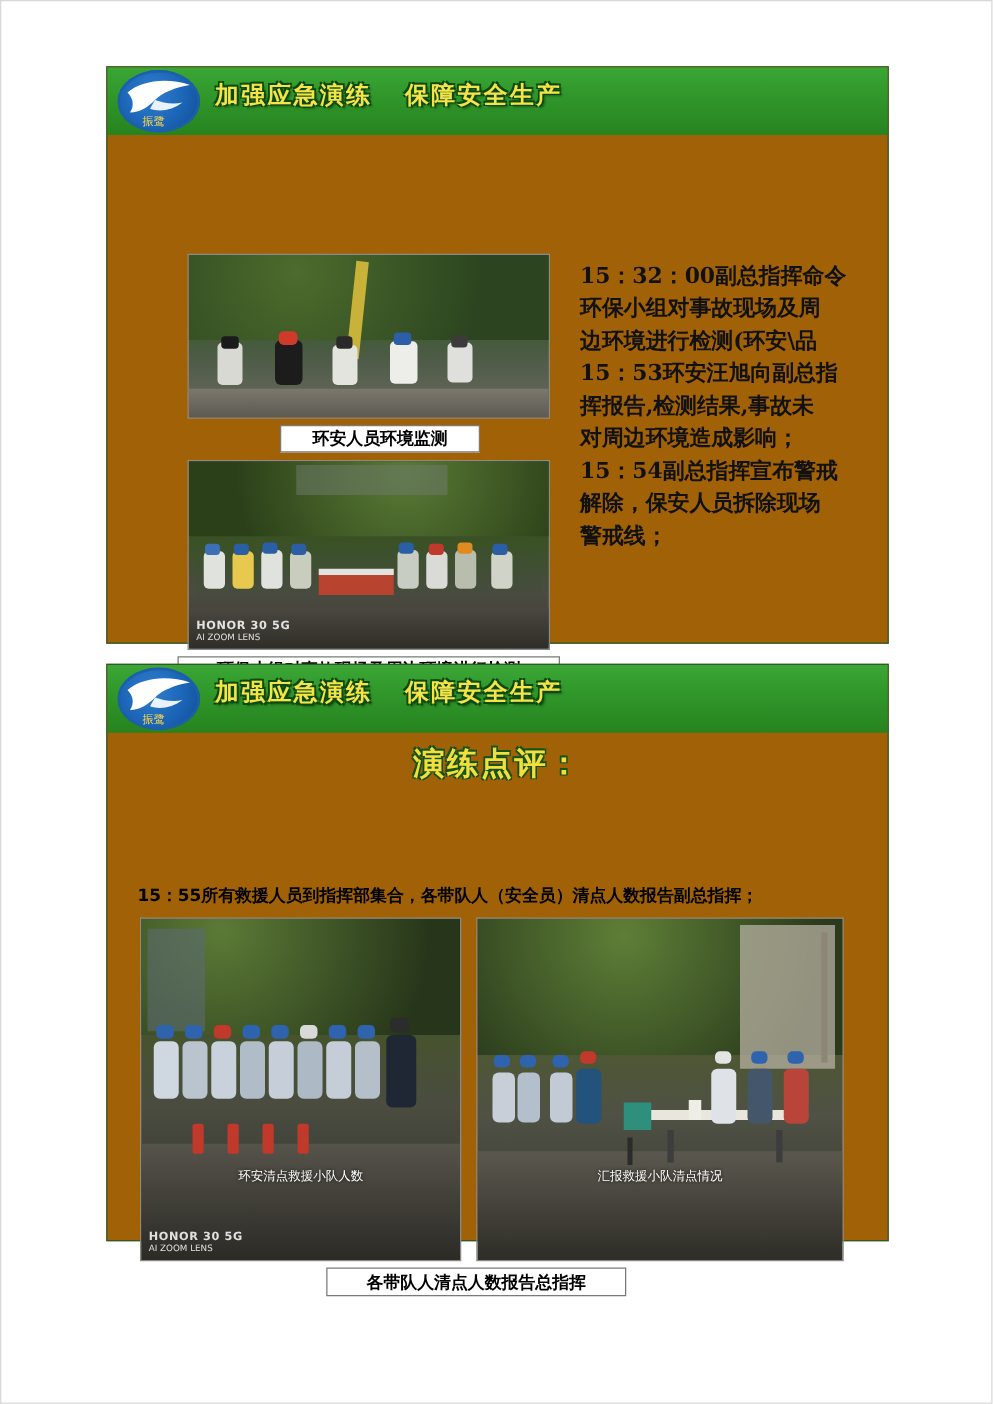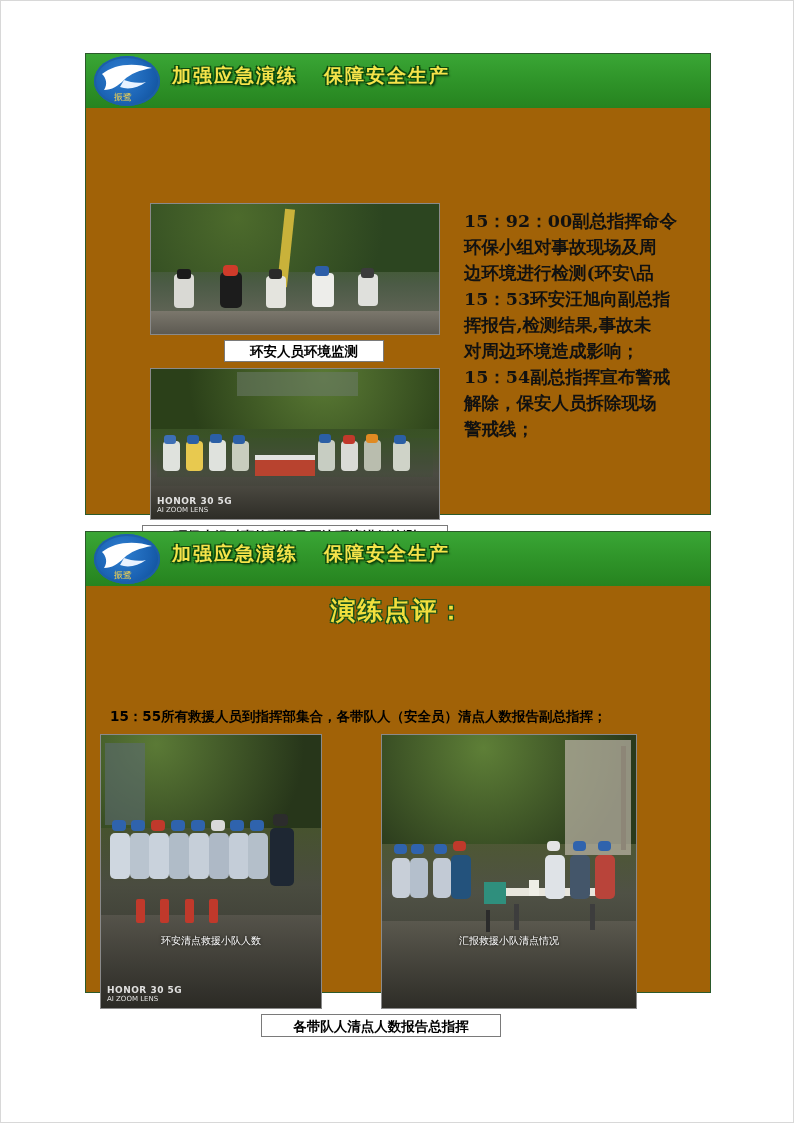"15：92：00副总指挥命令" p { text: 92 -> 32 }
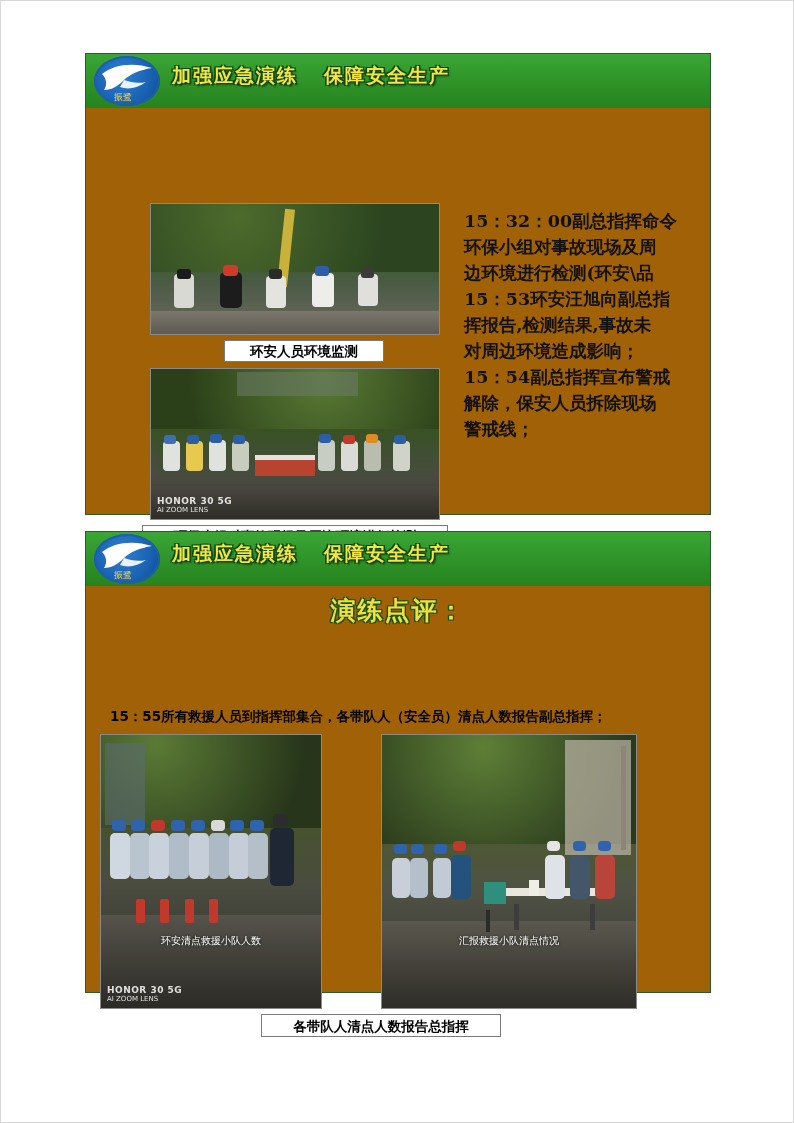"环安清点救援小队人数" div.photo { left: 14px -> 26px; width: 222px -> 257px }
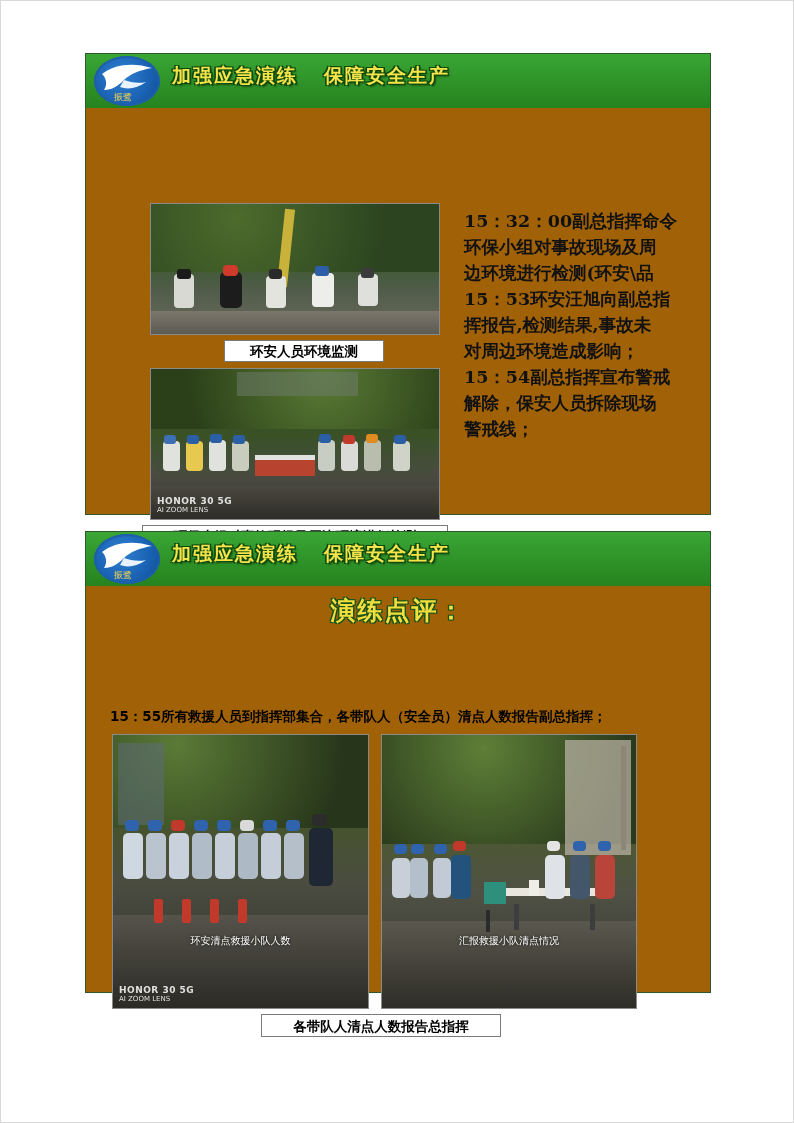"汇报救援小队清点情况" div.photo { width: 256px -> 294px }
